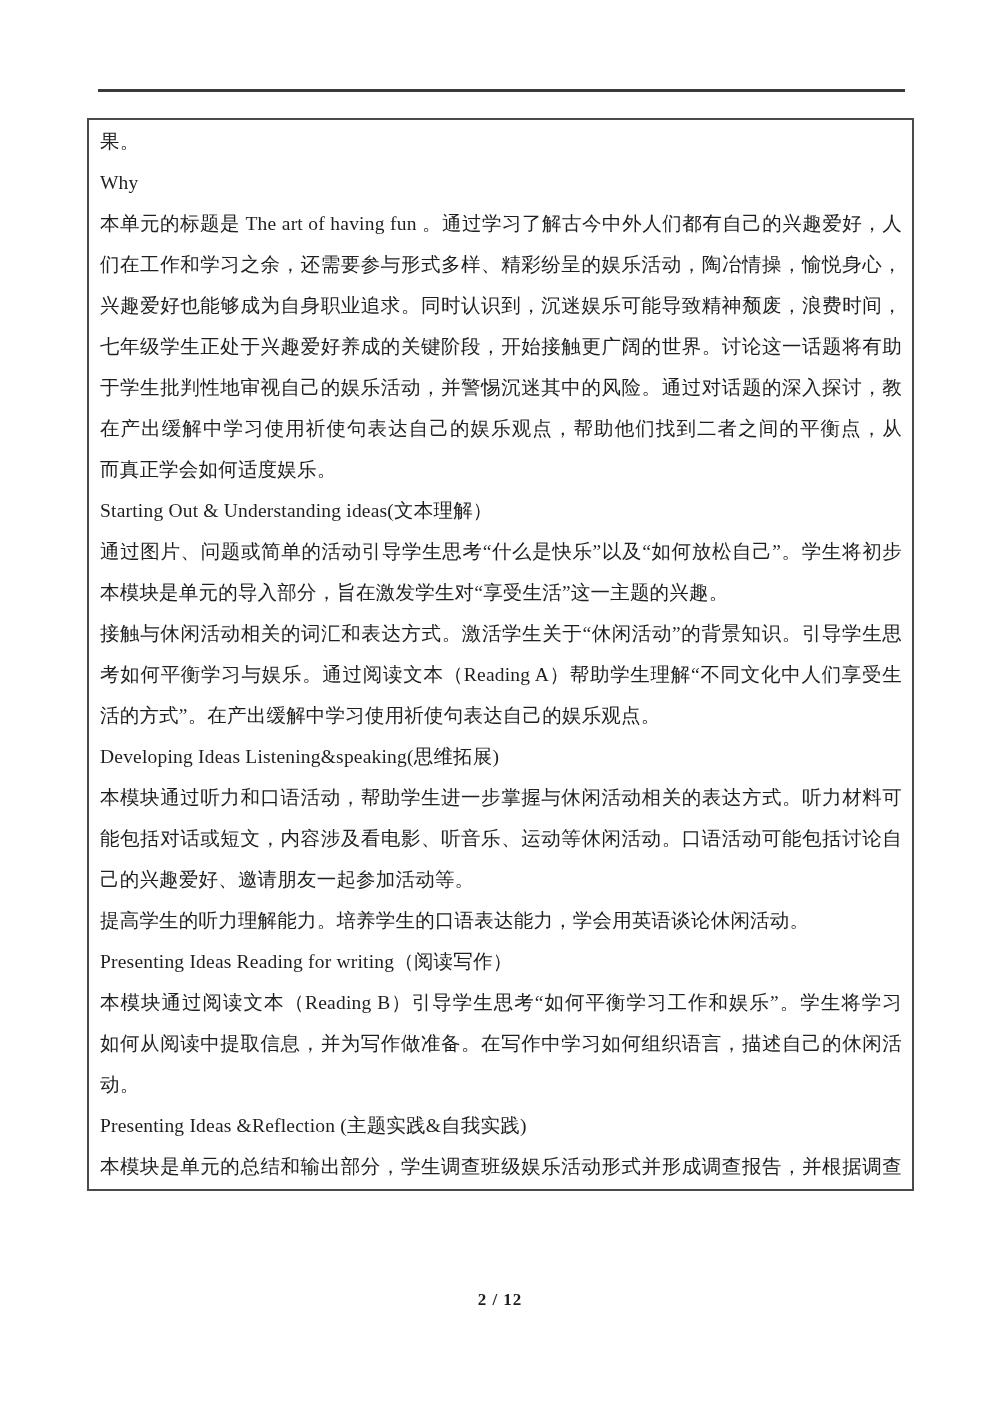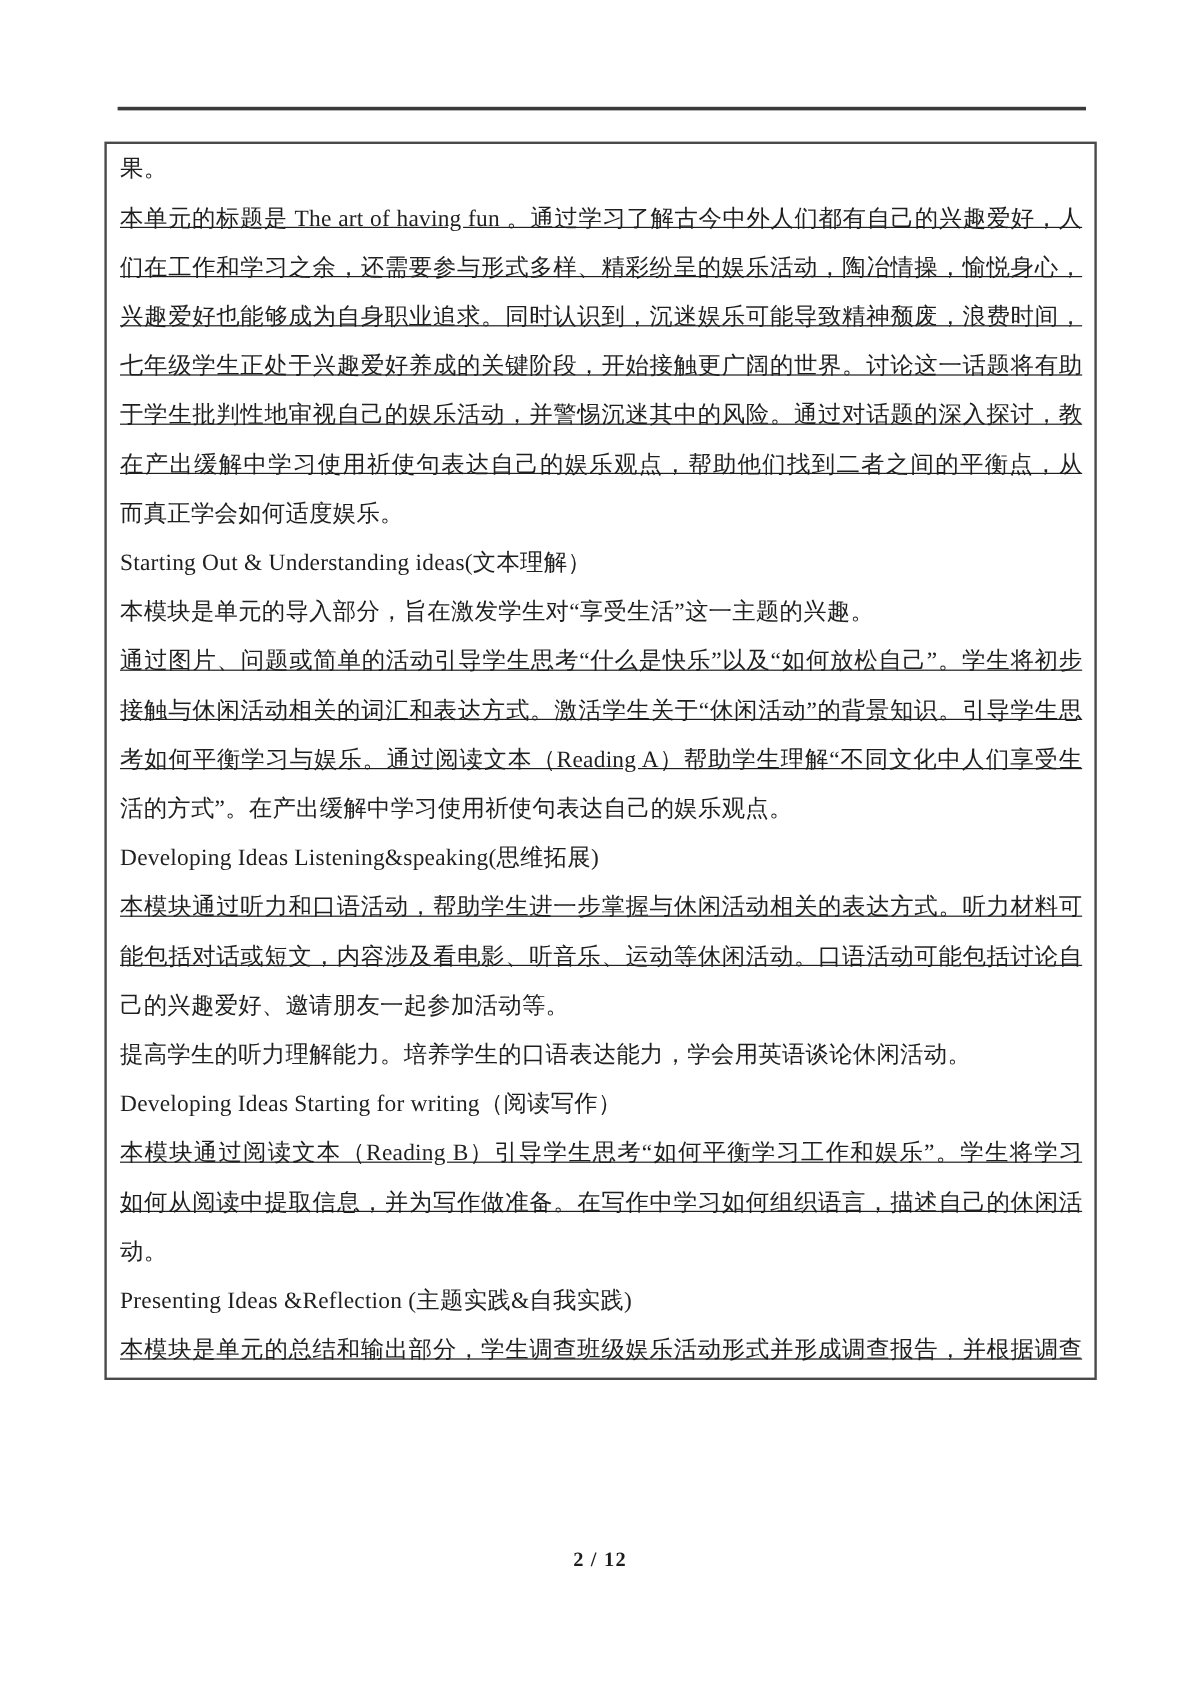"Why" div.text-line { html: none -> <div>Why</div> }
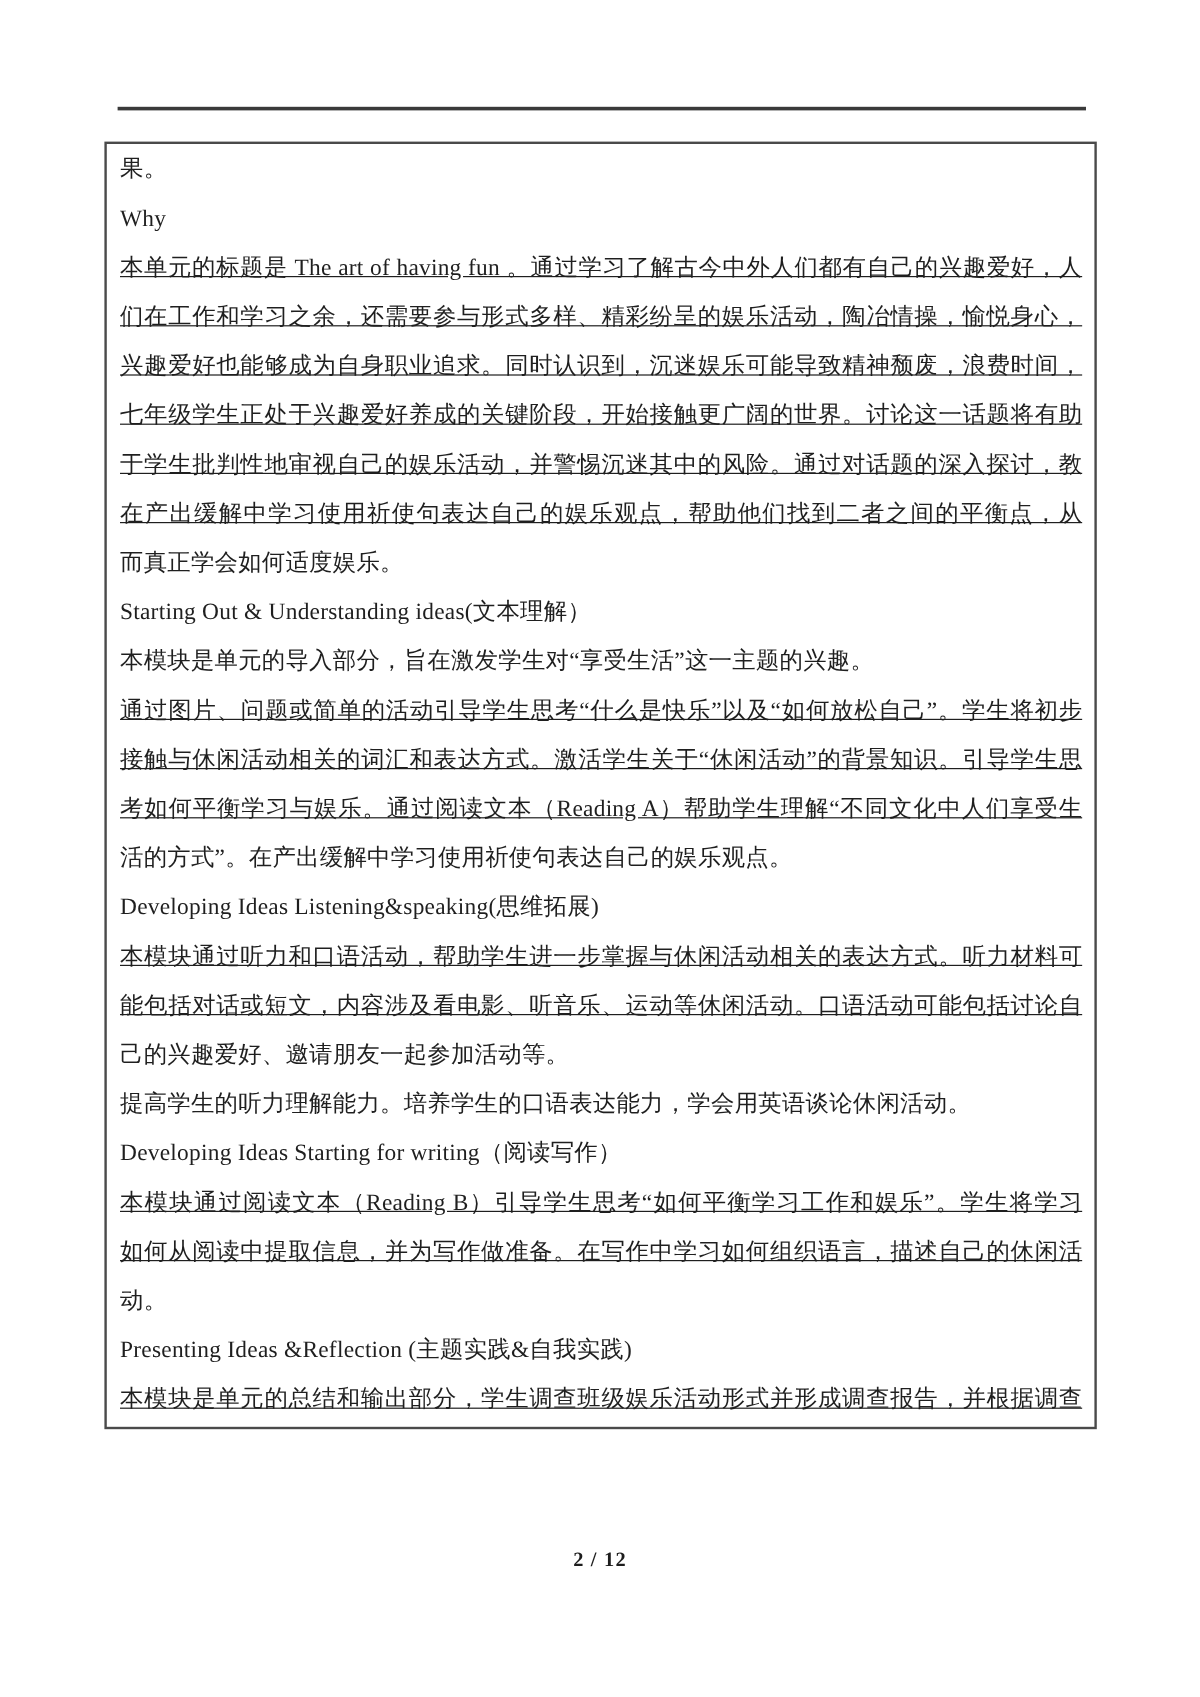"本单元的标题是 The art of having" .text-line.fill { text-decoration: underline -> none }
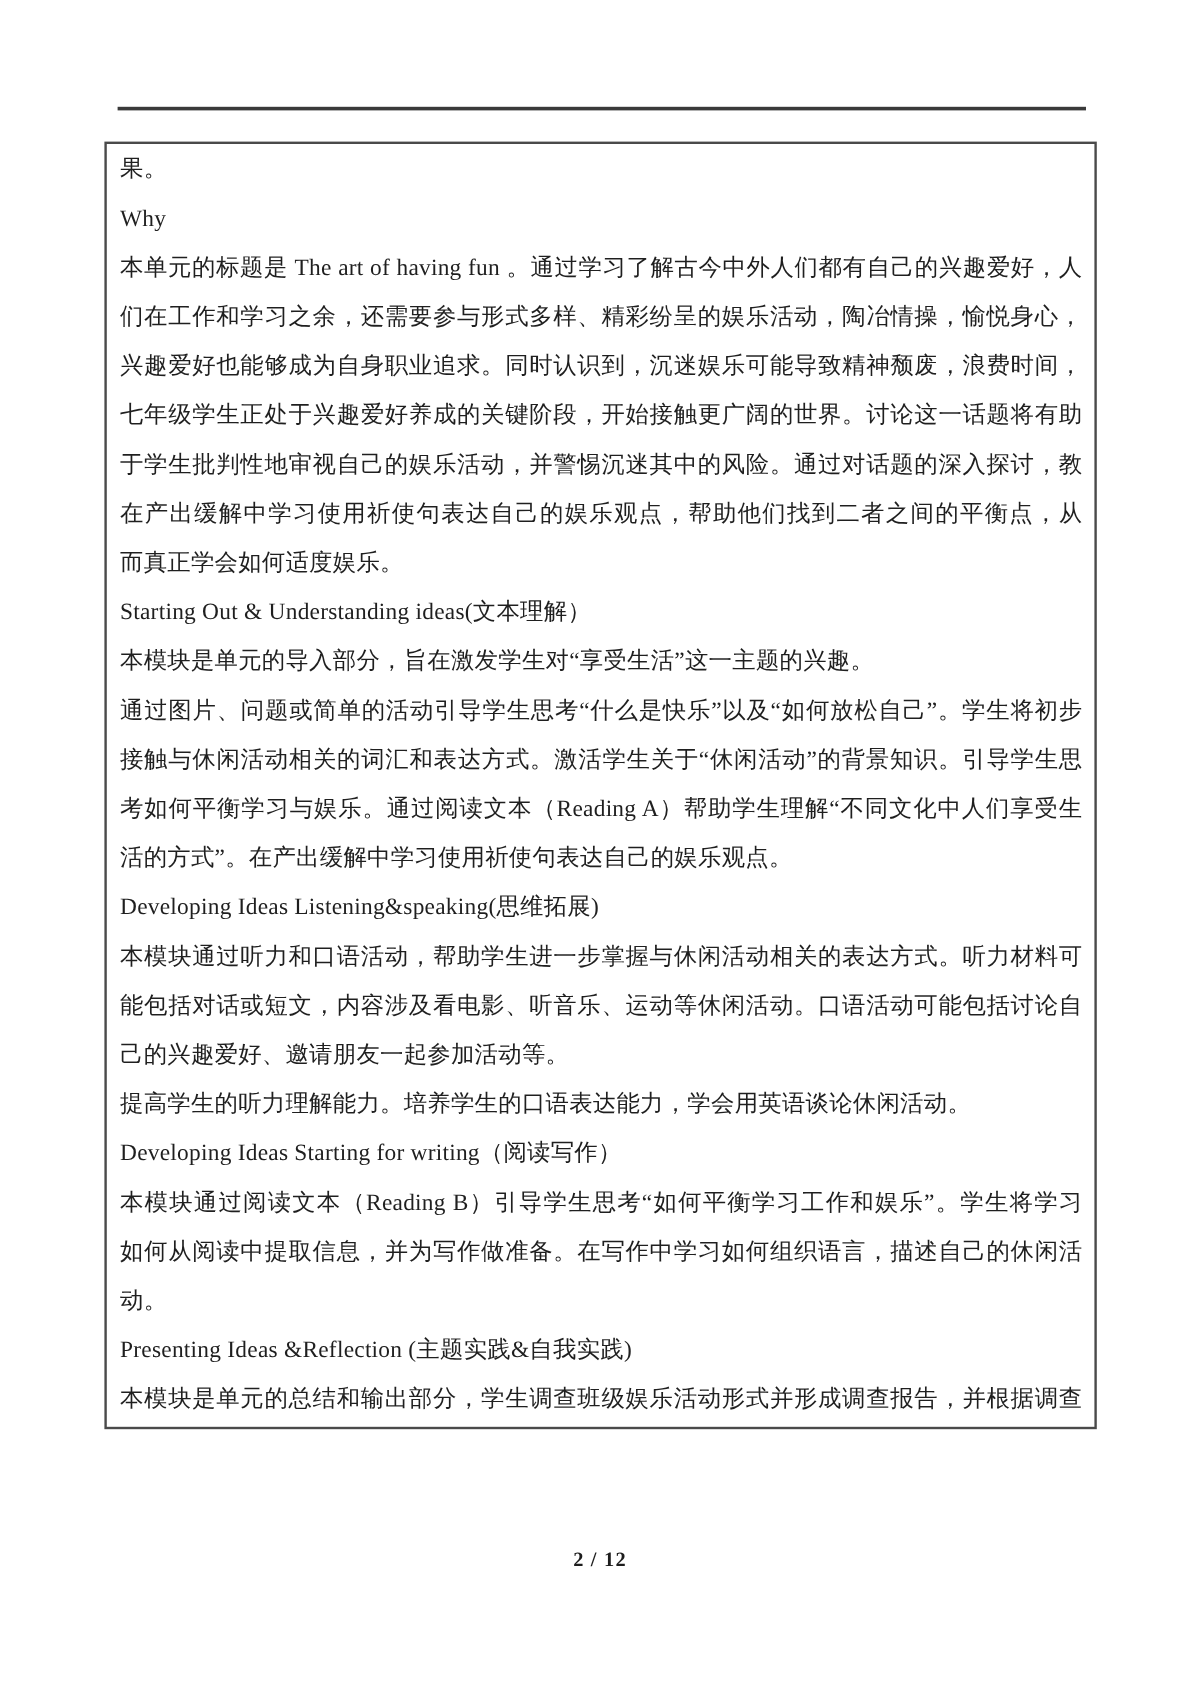"本模块是单元的导入部分，旨在激发学生对“享受生活”这一主题的兴趣。" div.text-line { order: before "通过图片、问题或简单的活动引导学生思考“什么是快乐”以及“如何放松自己”。学生将" -> after "通过图片、问题或简单的活动引导学生思考“什么是快乐”以及“如何放松自己”。学生将" }
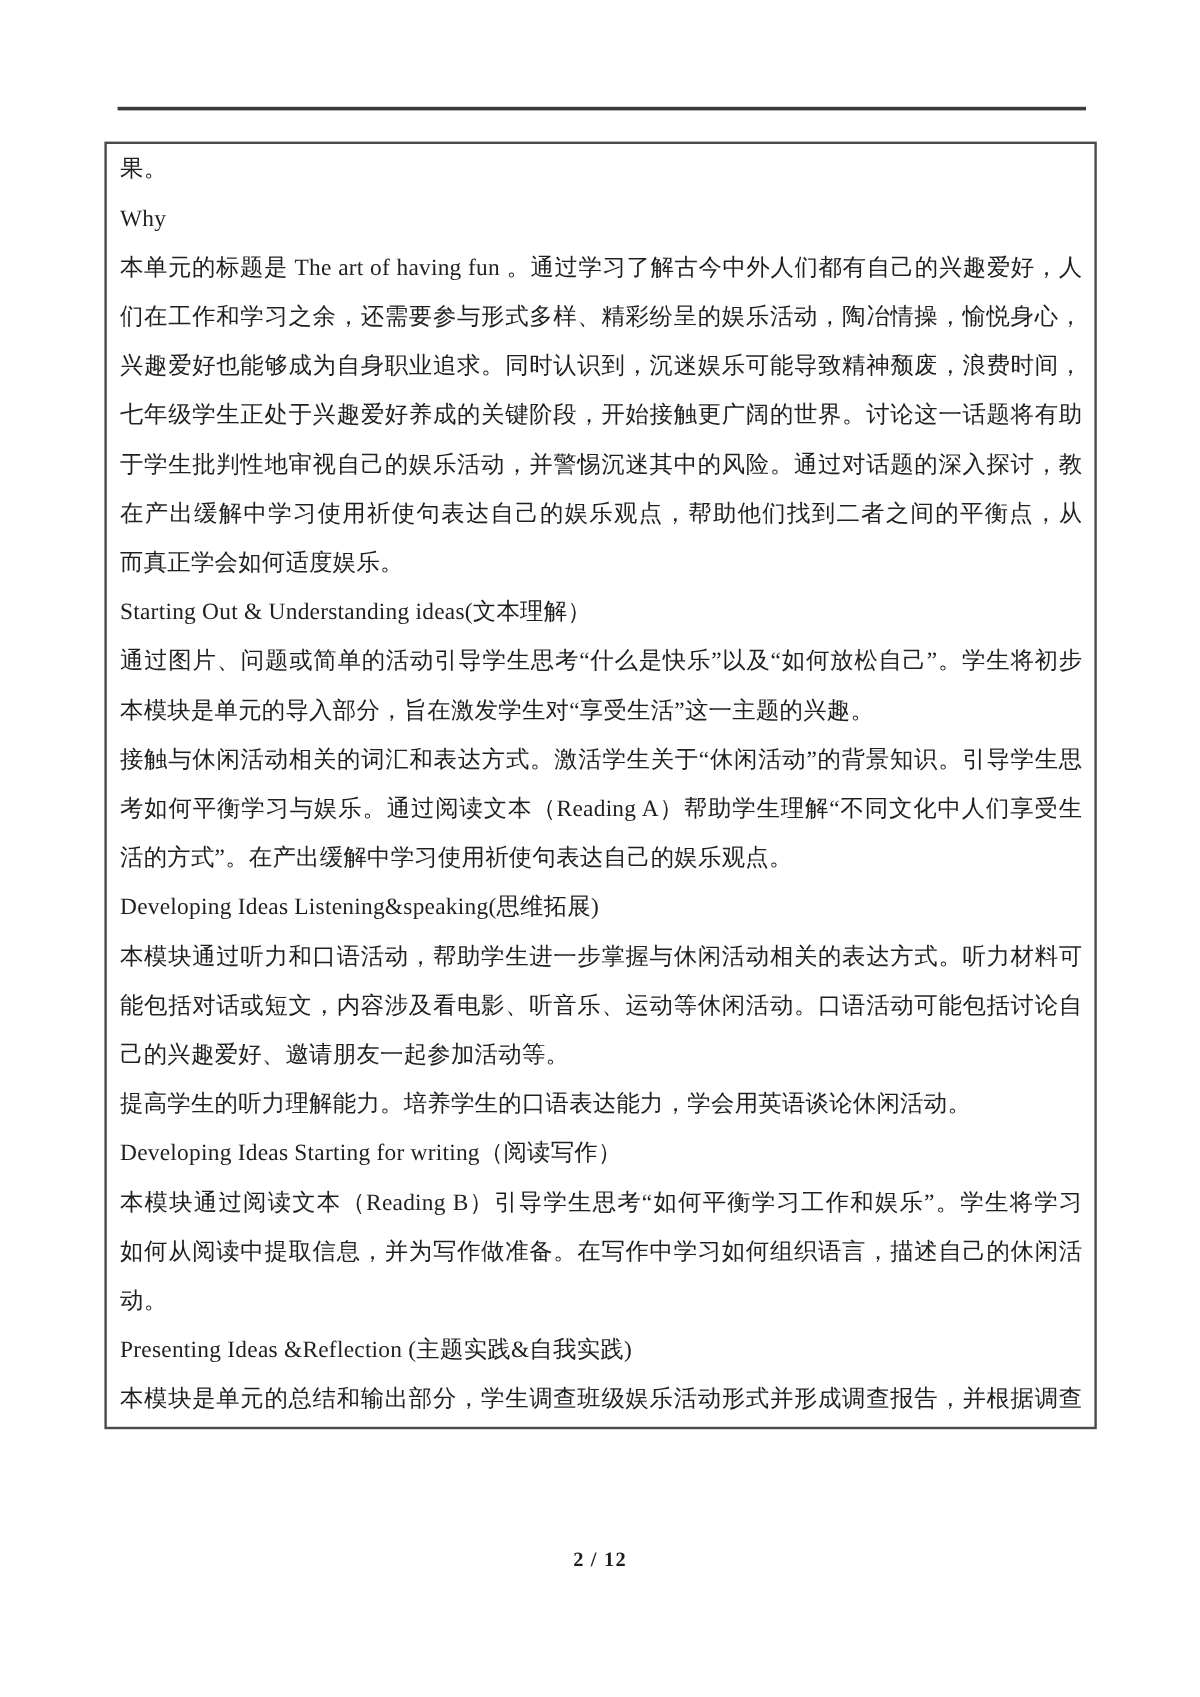"Developing Ideas Starting for" div.text-line { text: Developing Ideas Starting -> Presenting Ideas Reading }
